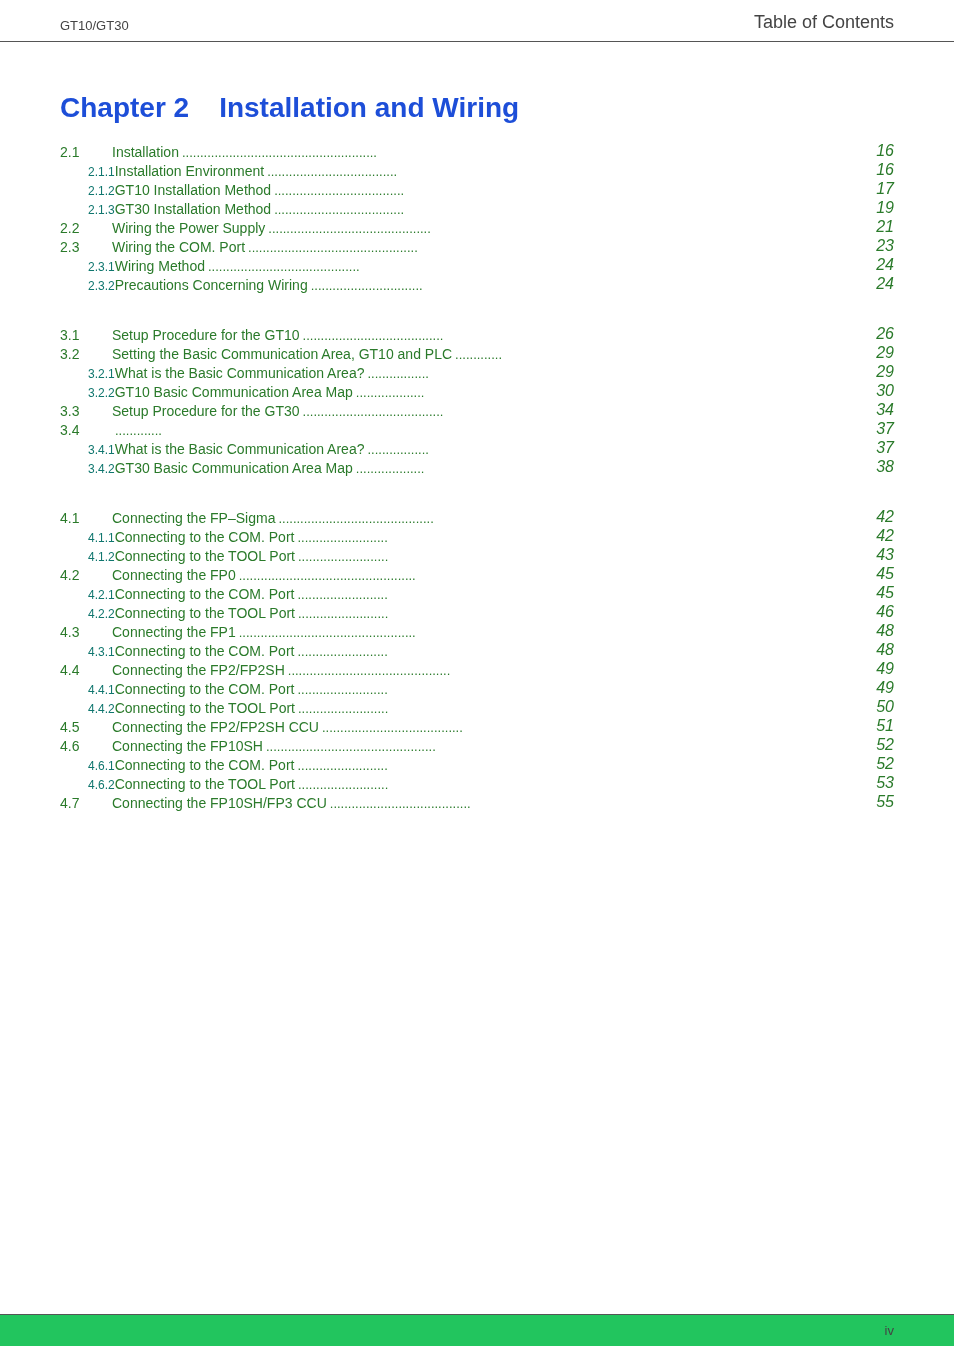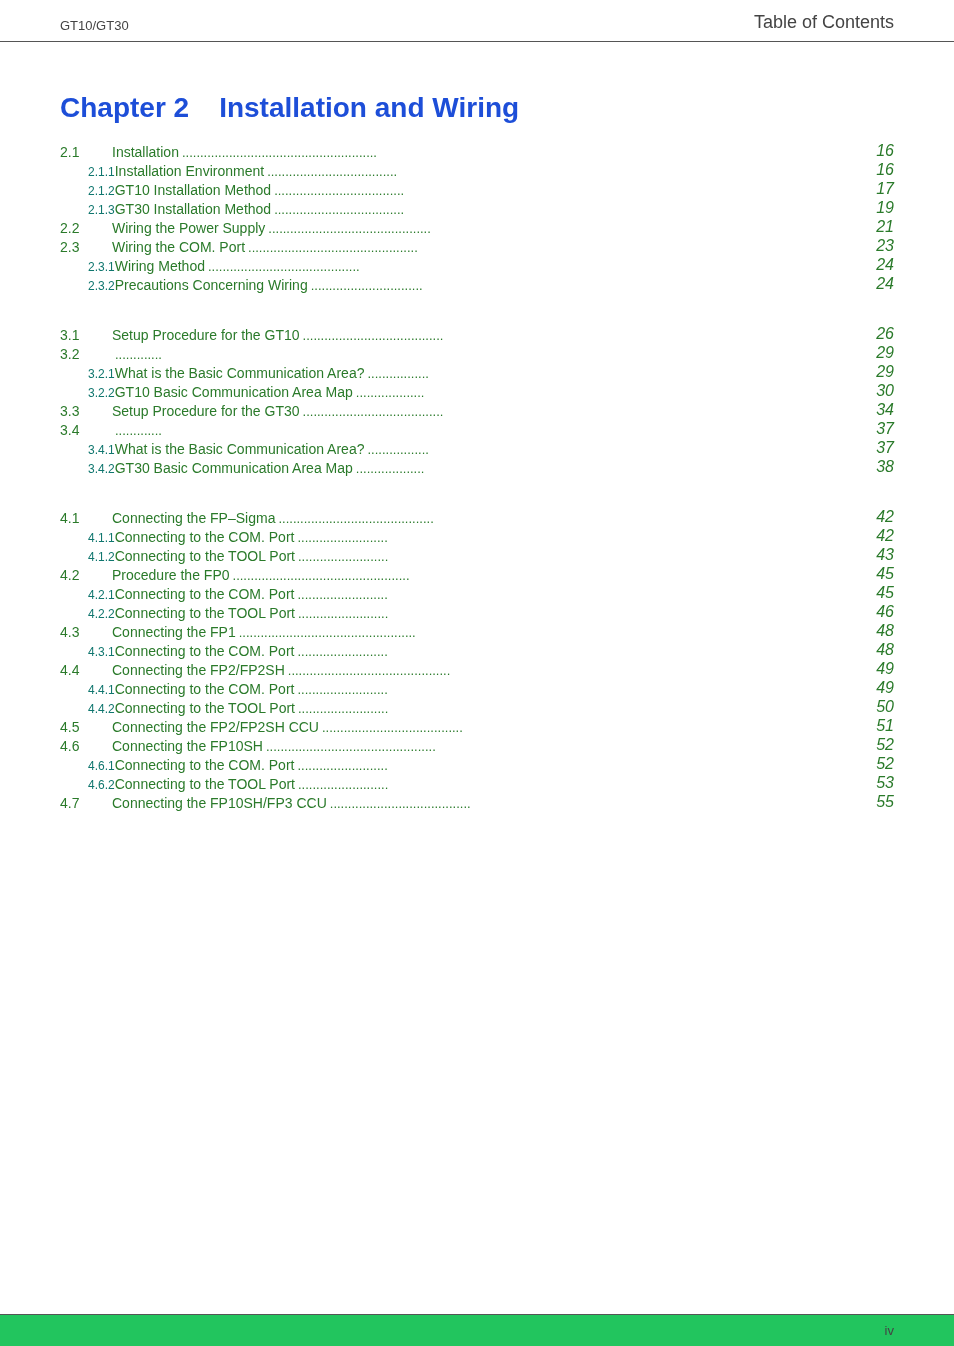"Setting the Basic Communication Area," span.toc-title { html: none -> <span>Setting the Basic Communication Area, GT10 and PLC</span> }
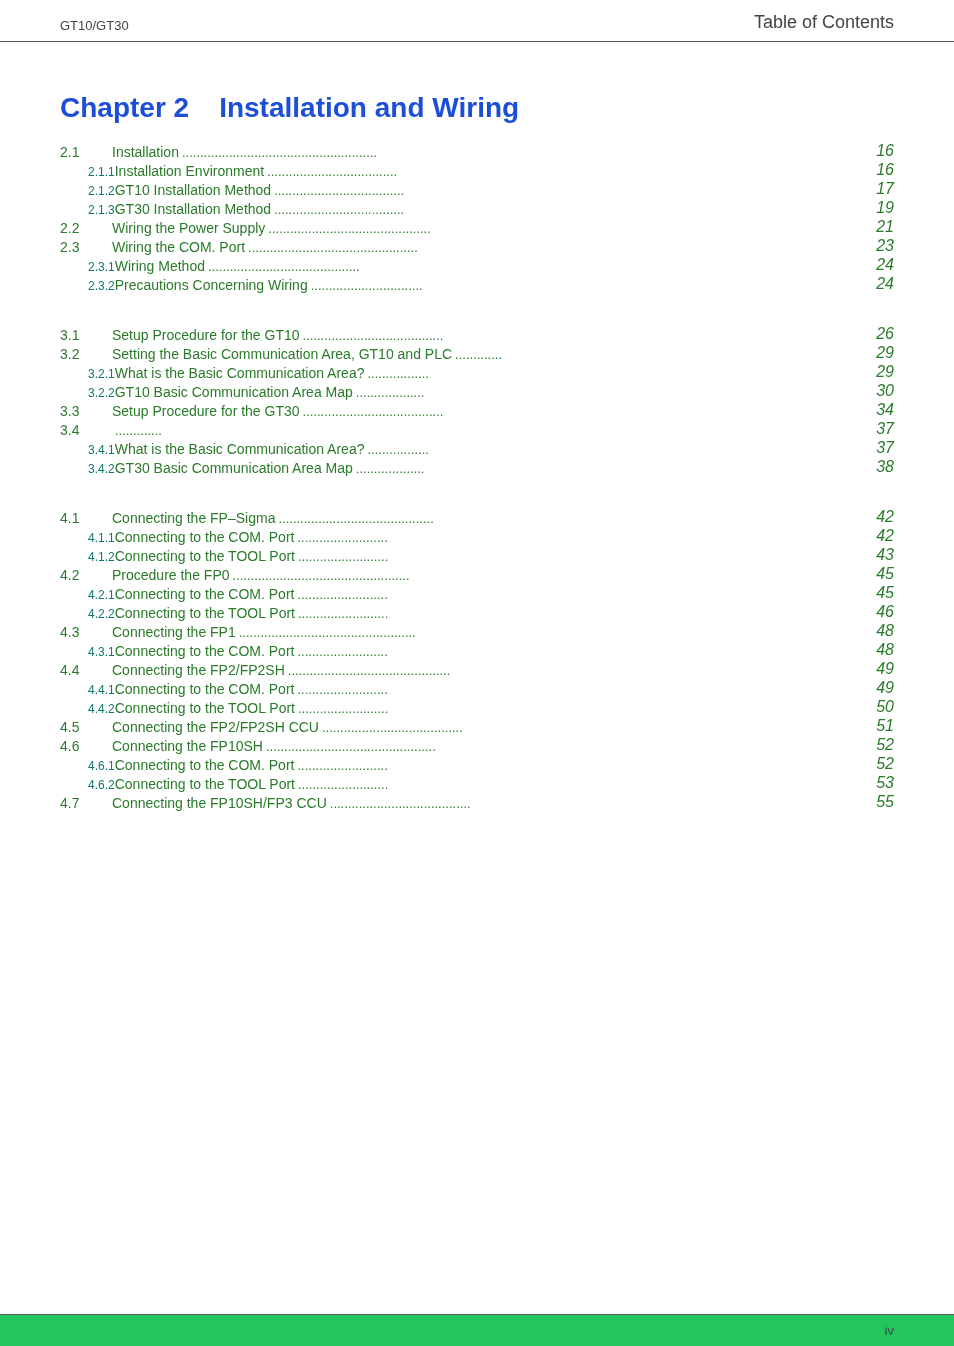"Procedure the FP0" span.toc-title { text: Procedure -> Connecting }
